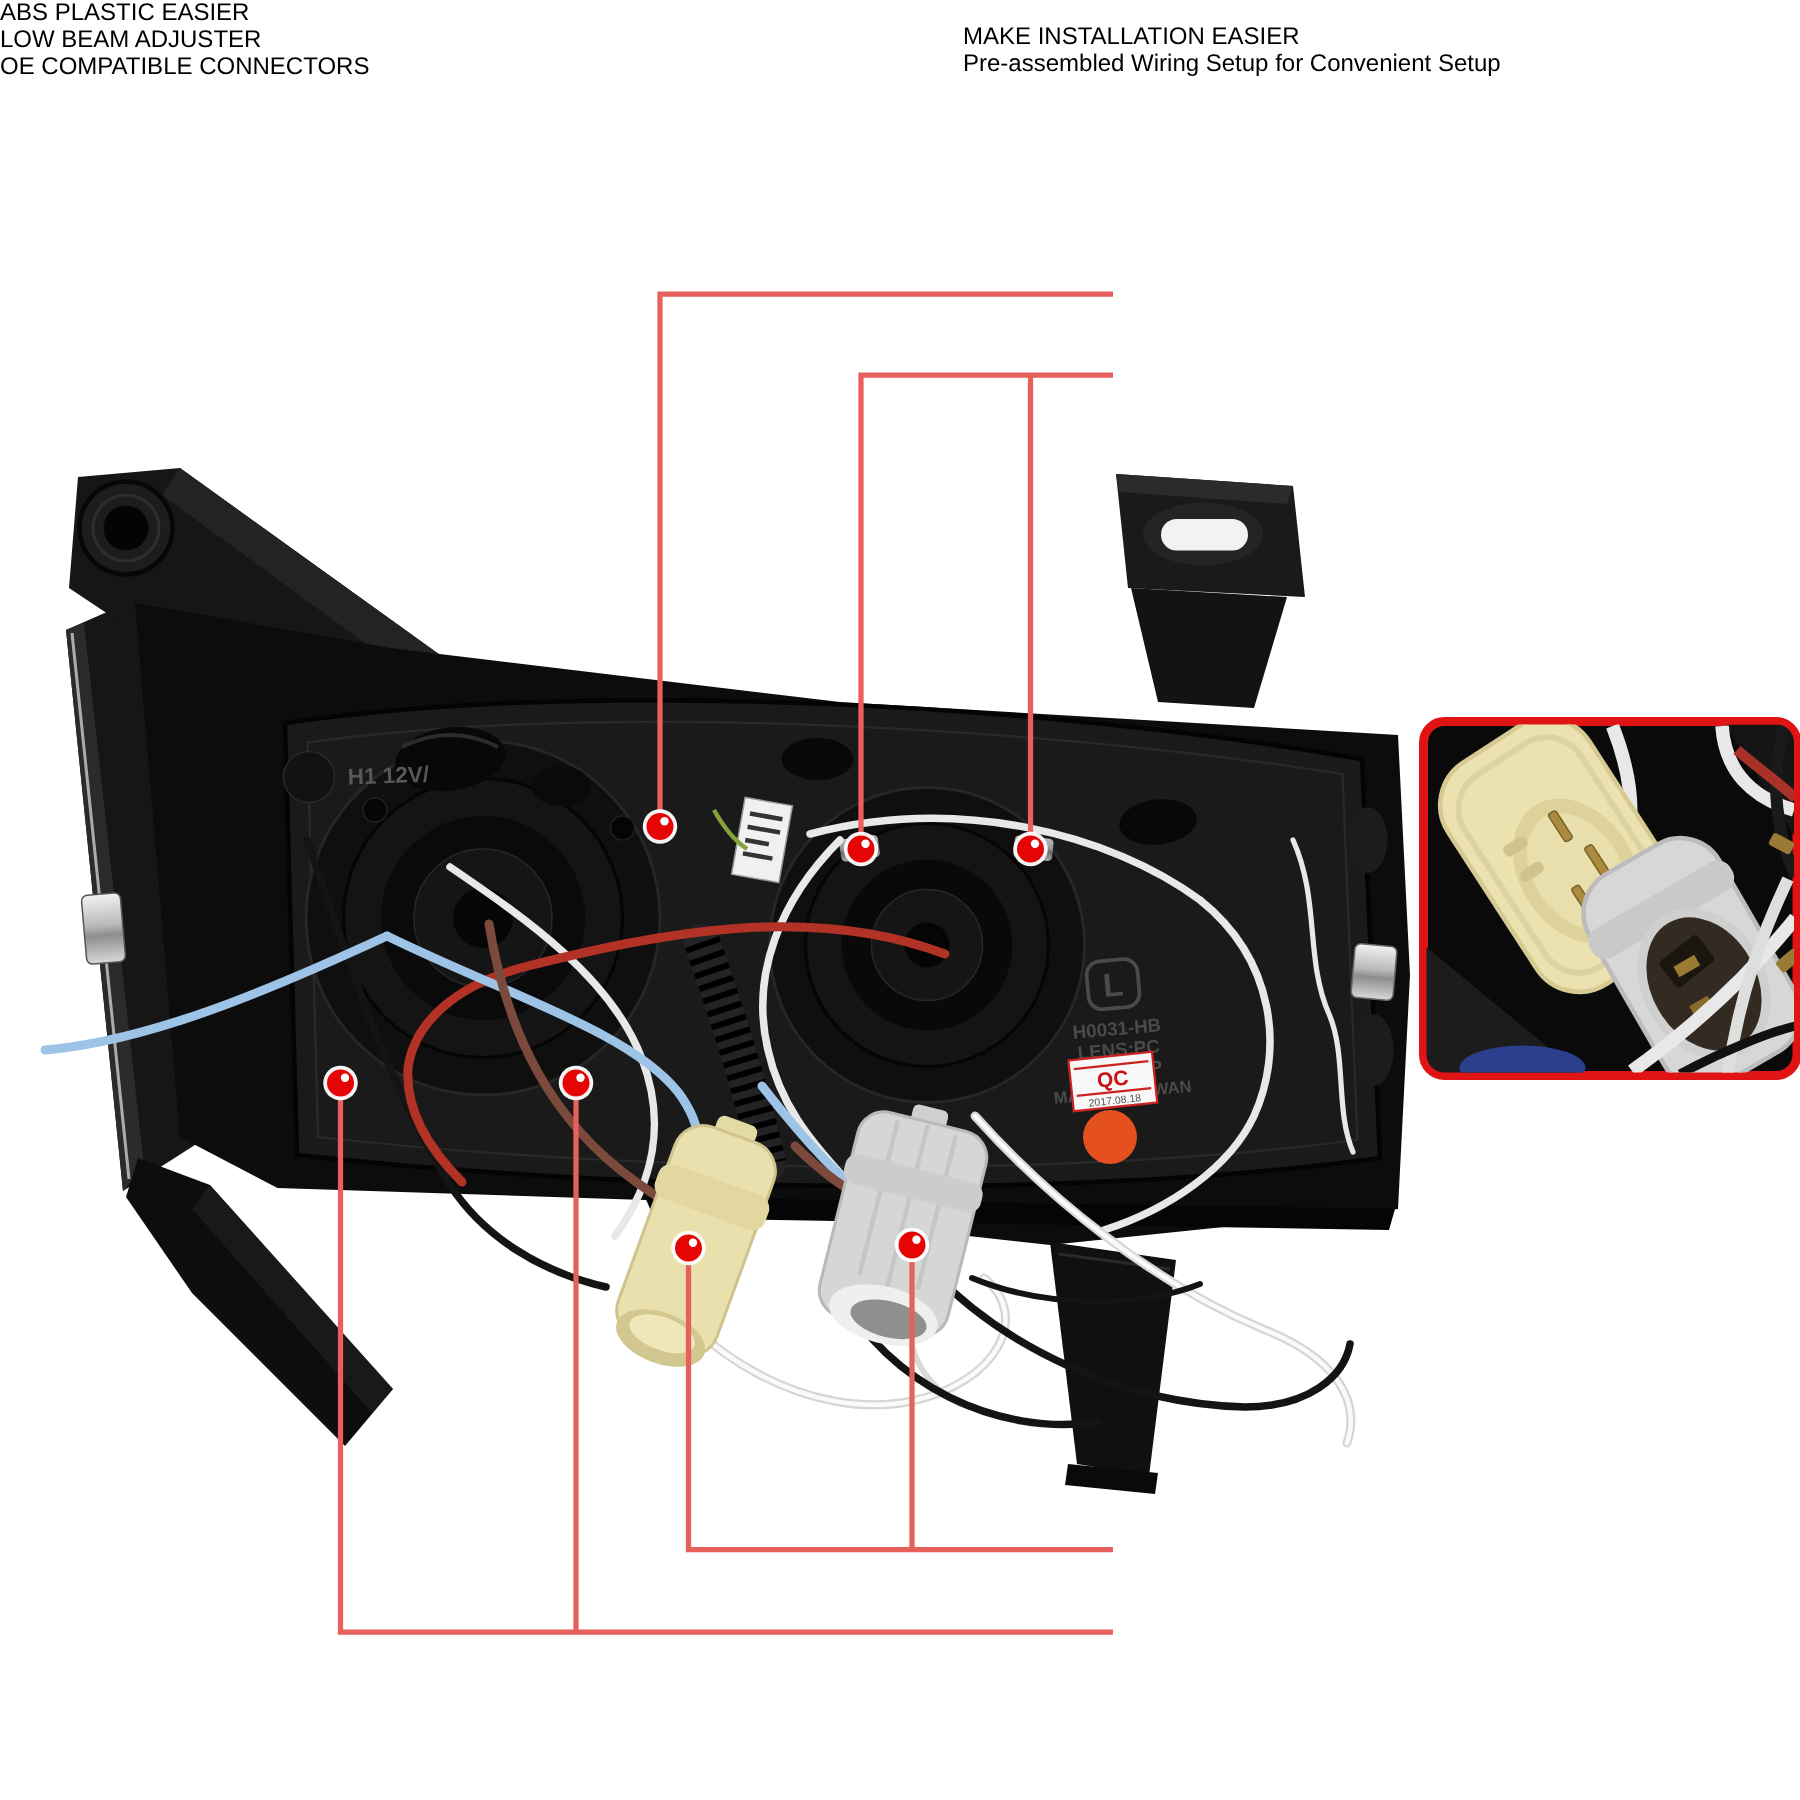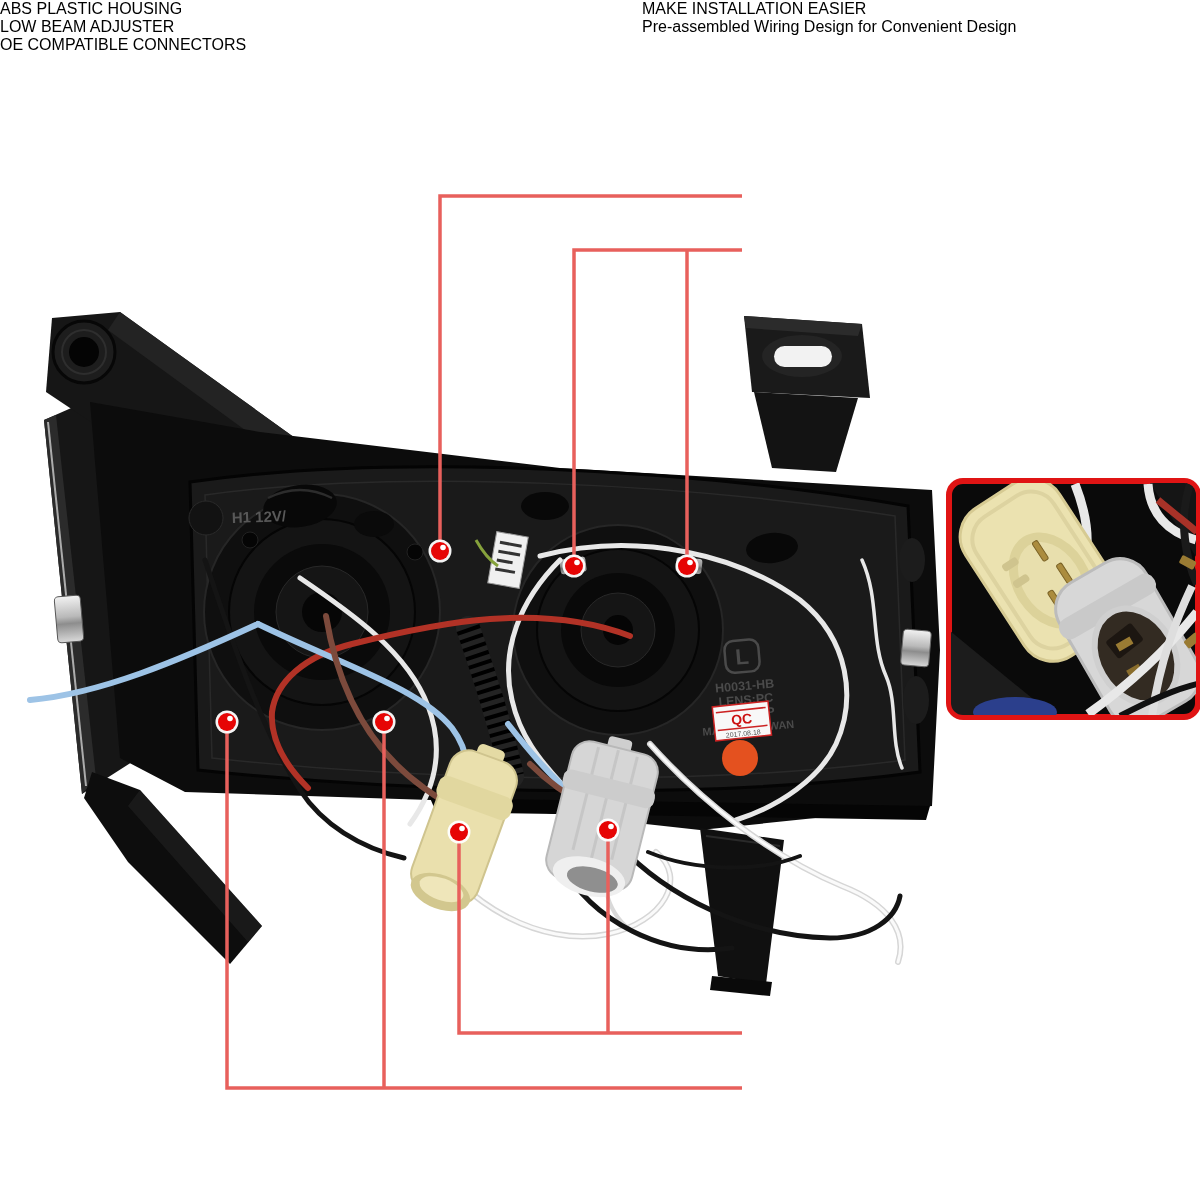"ABS PLASTIC HOUSING" div.callout { text: HOUSING -> EASIER }
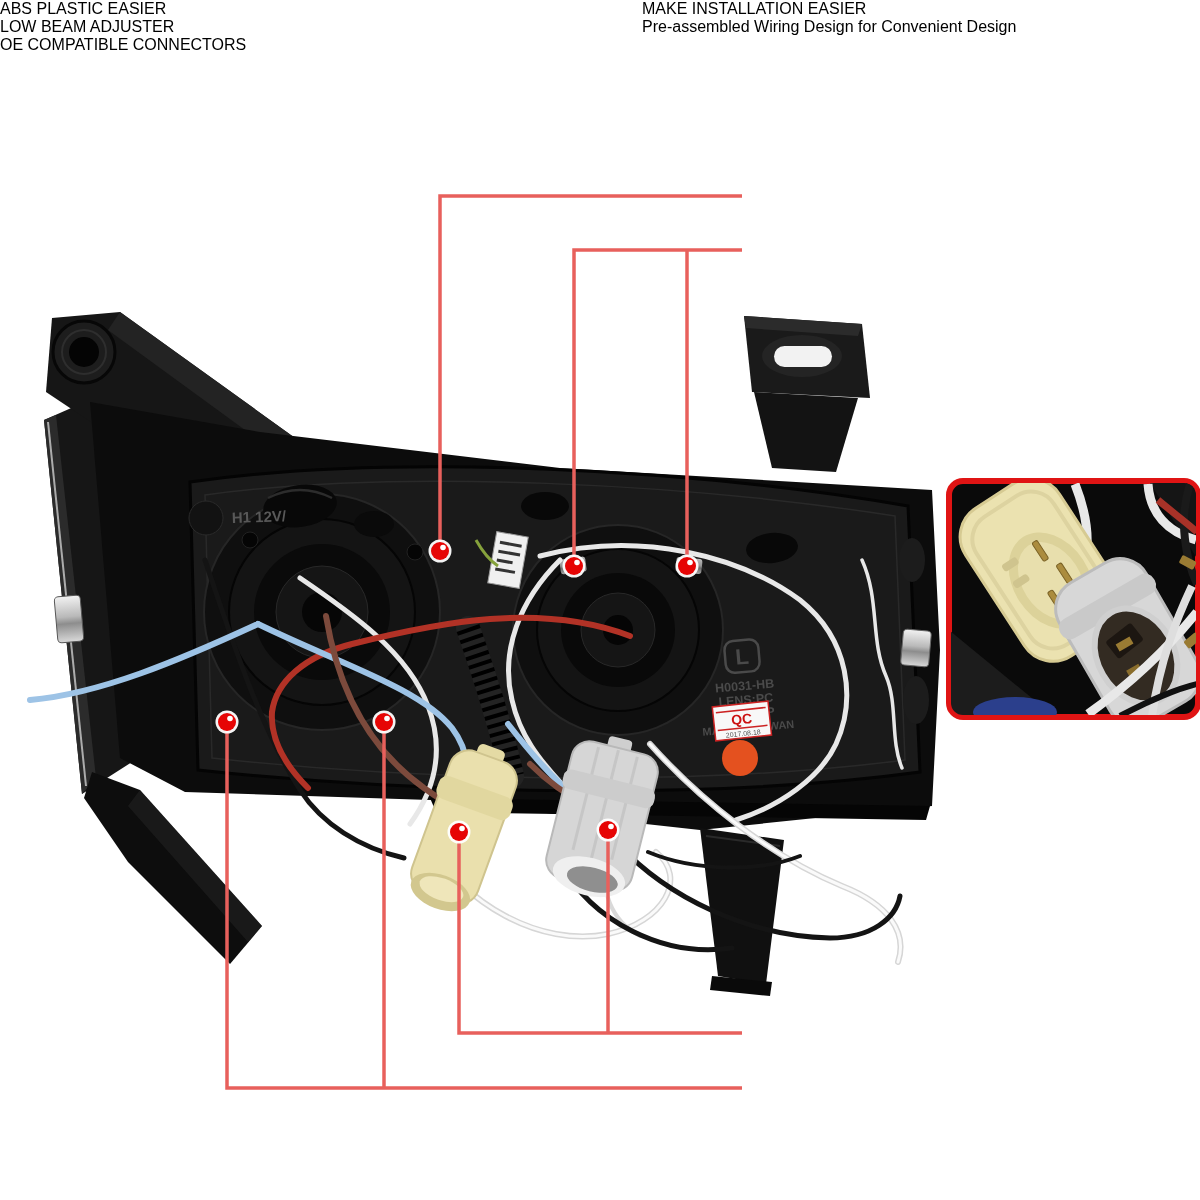"MAKE INSTALLATION EASIER" .banner { top: 0 -> 16px }
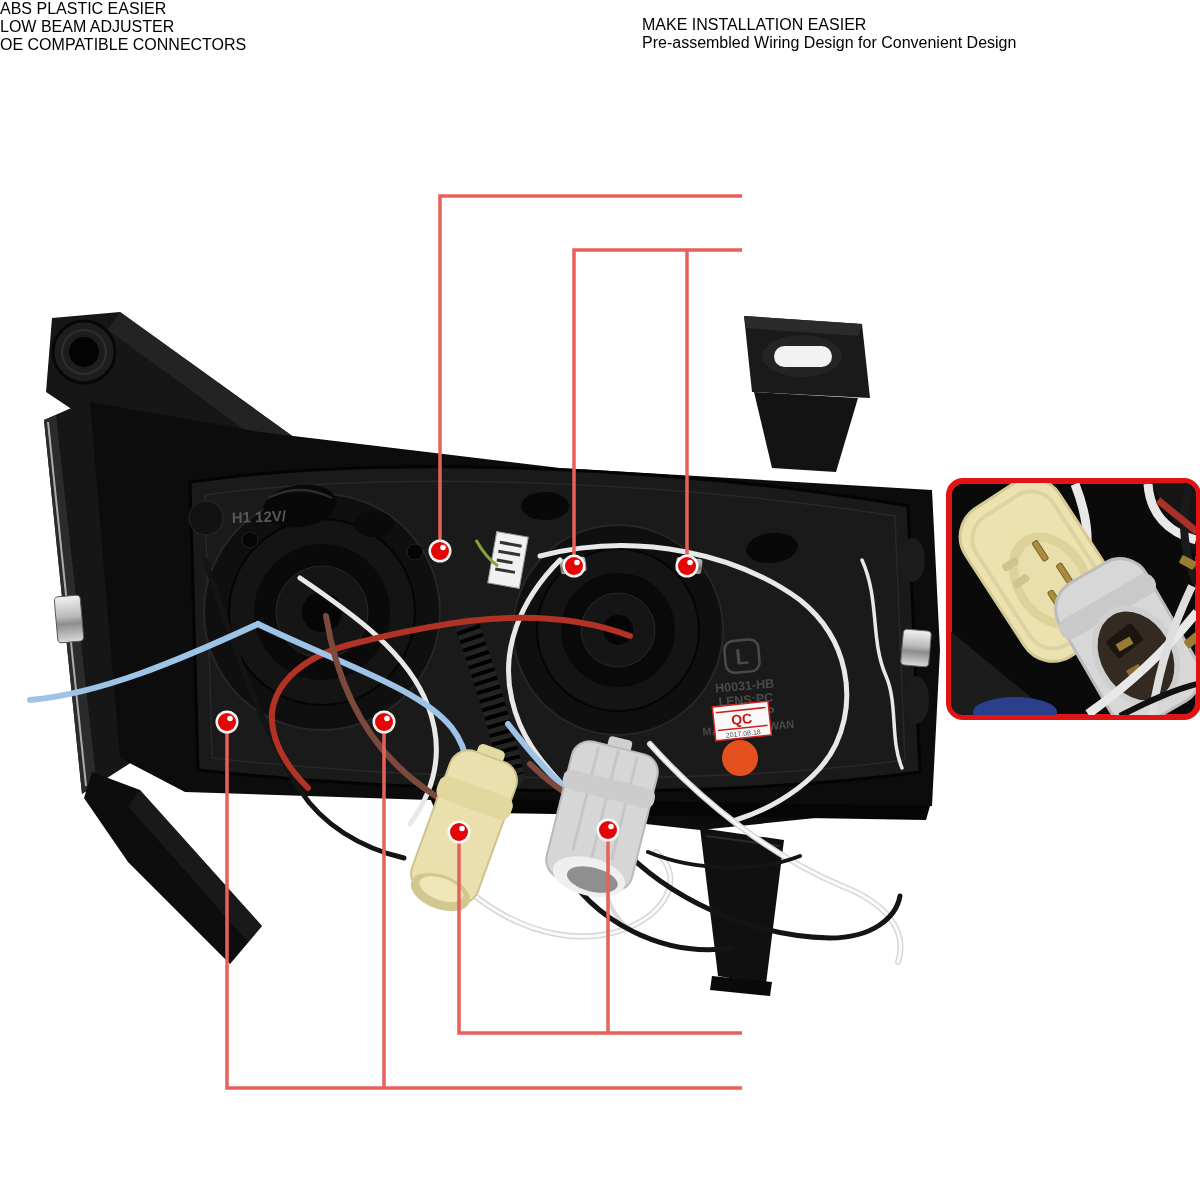"Pre-assembled Wiring Design for" div.banner-subtitle { text: Design for Convenient Design -> Setup for Convenient Setup }
